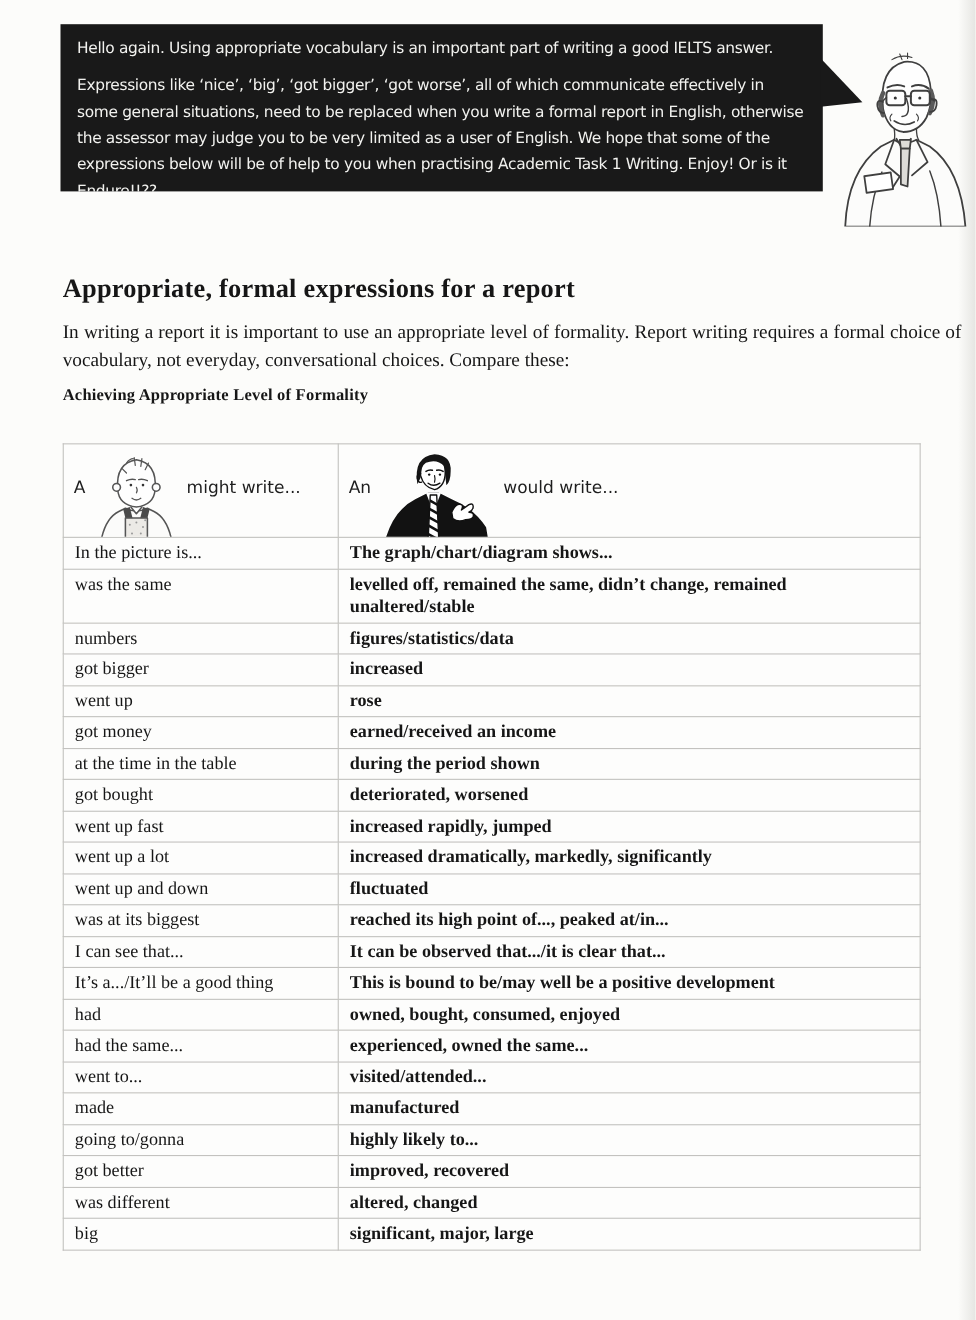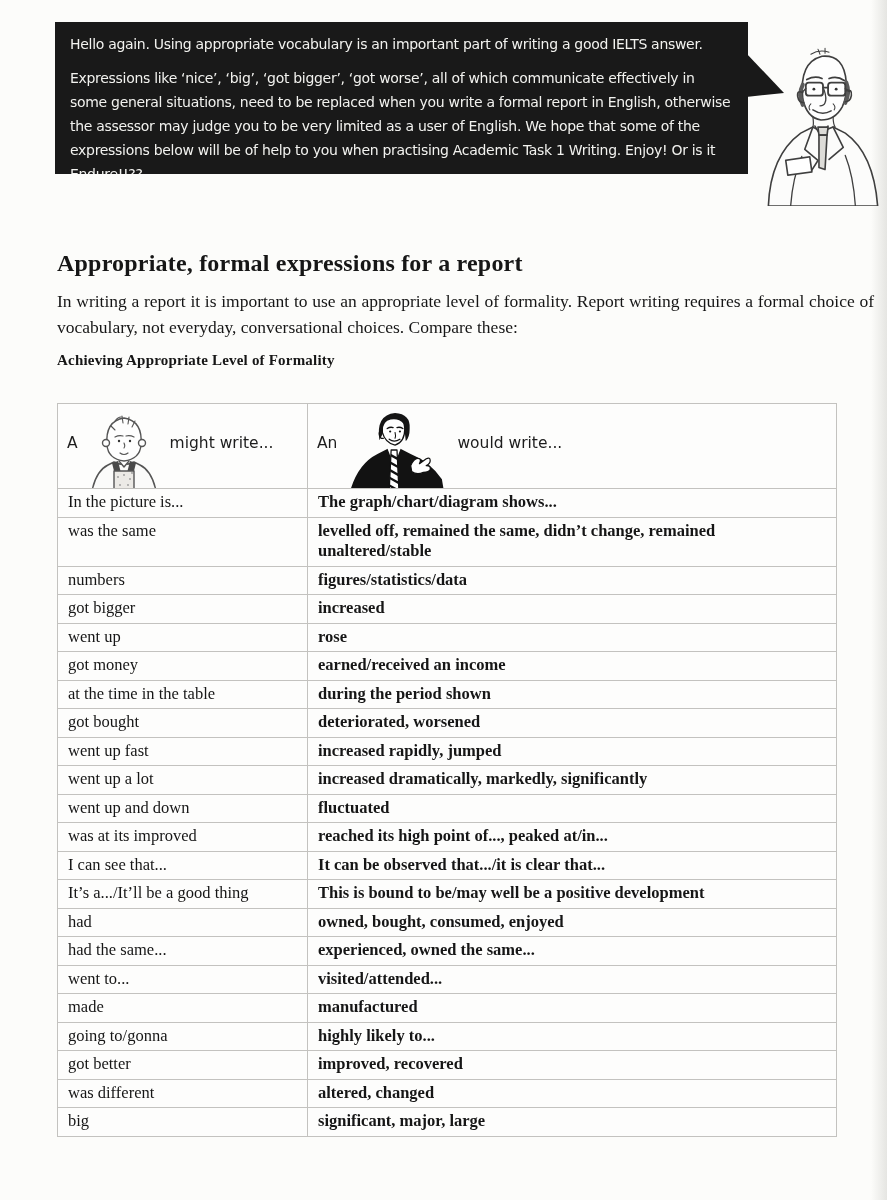"was at its improved" td.cell-informal { text: improved -> biggest }
